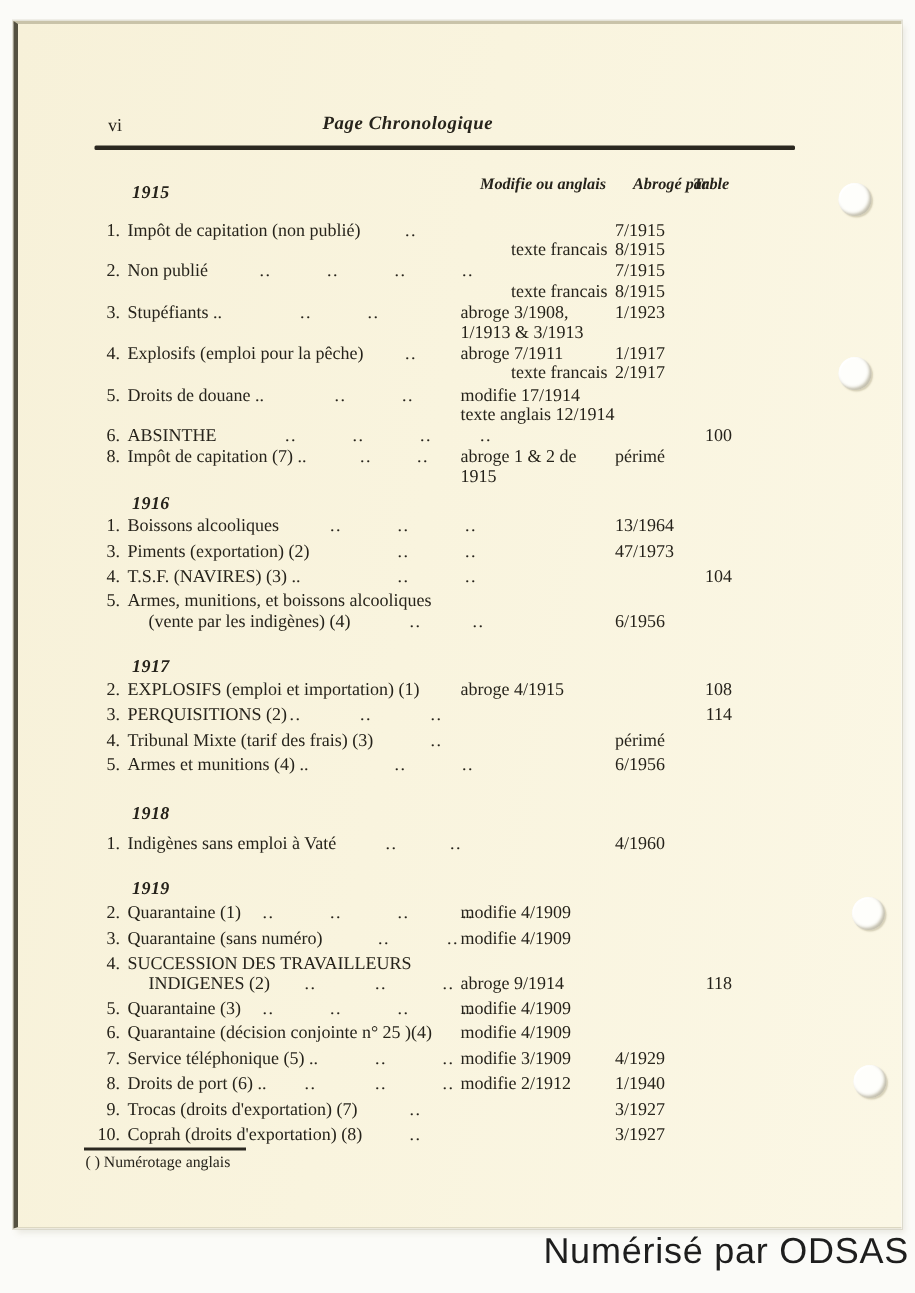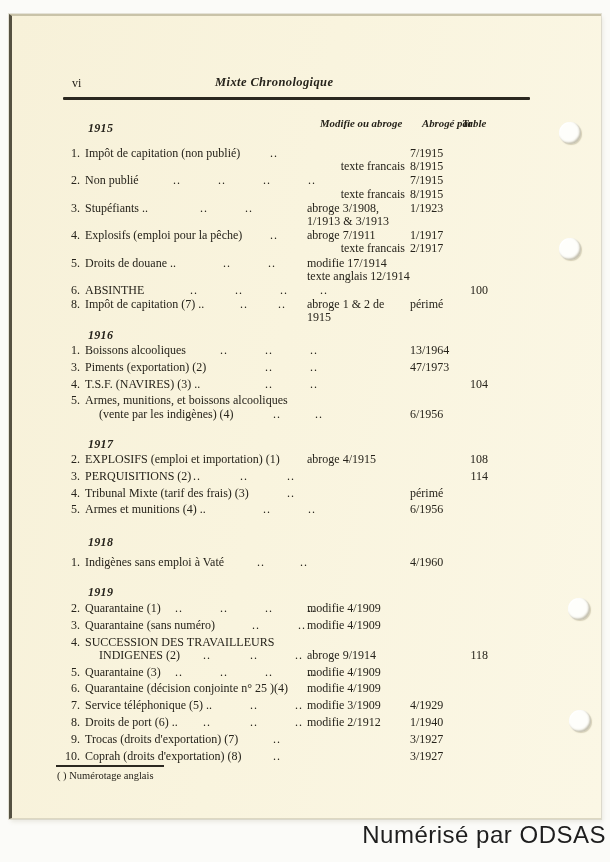"Mixte Chronologique" span.title { text: Mixte -> Page }
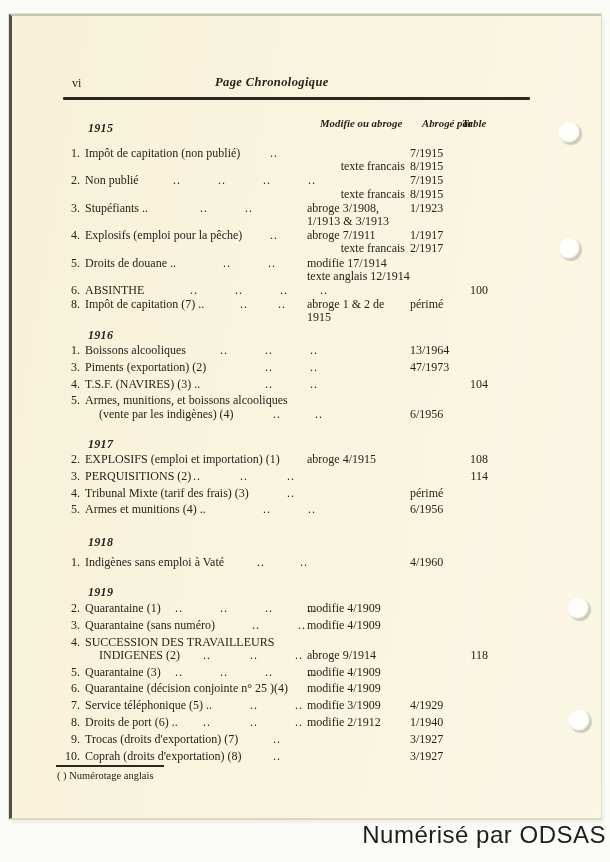"Modifie ou abroge" span.colhead { text: abroge -> anglais }
